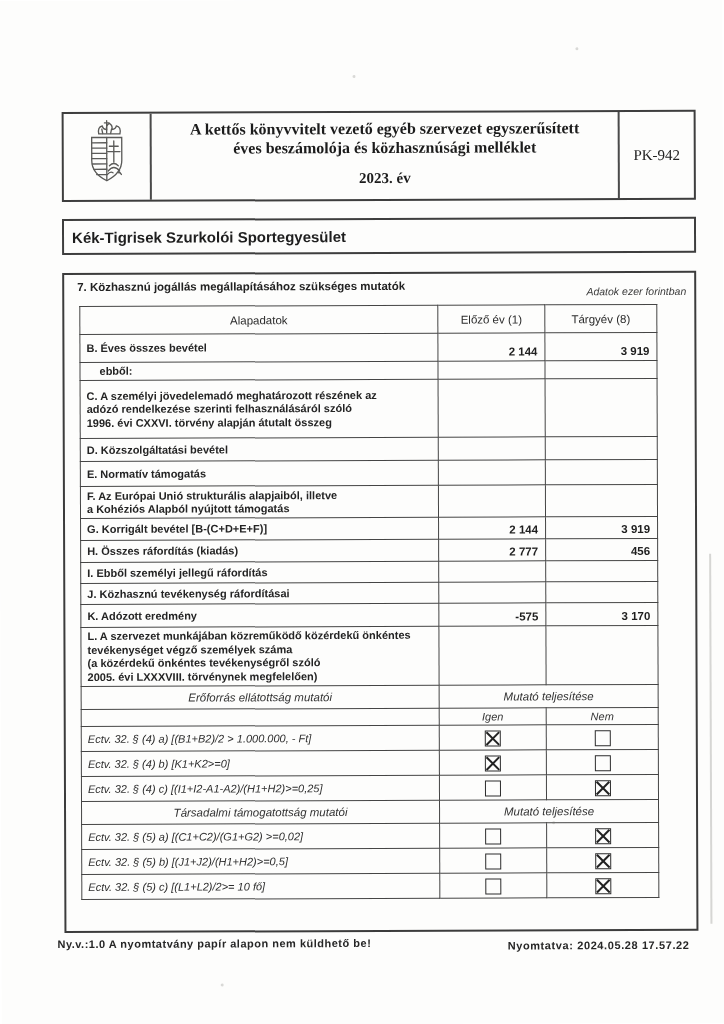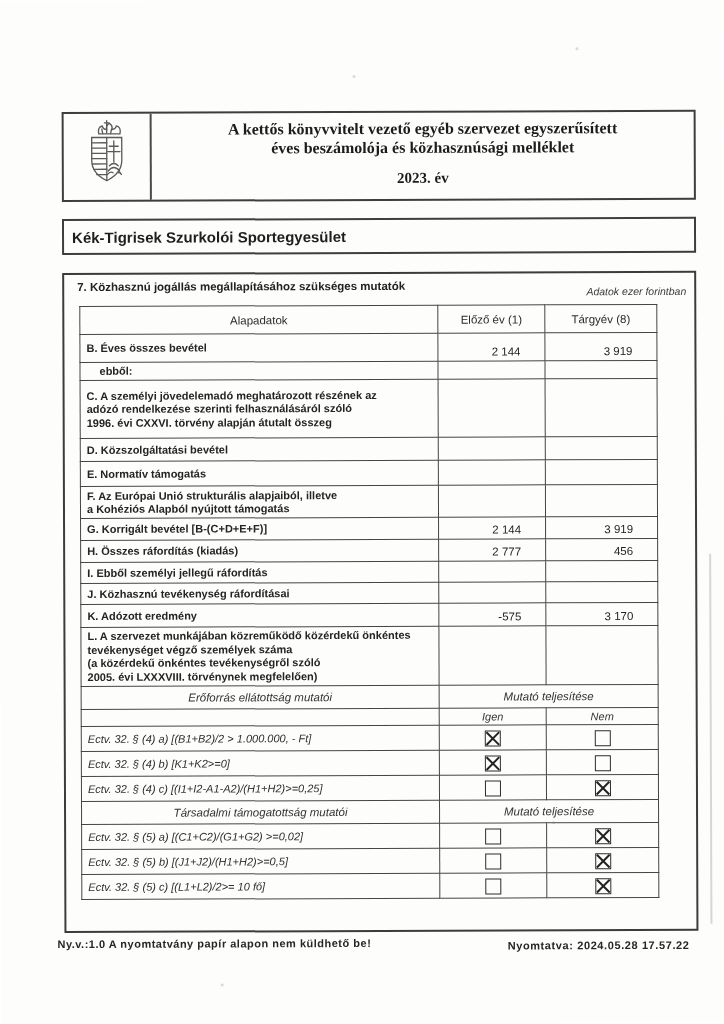"PK-942" div.pk-cell { html: none -> <div> <span>PK-942</span> </div> }
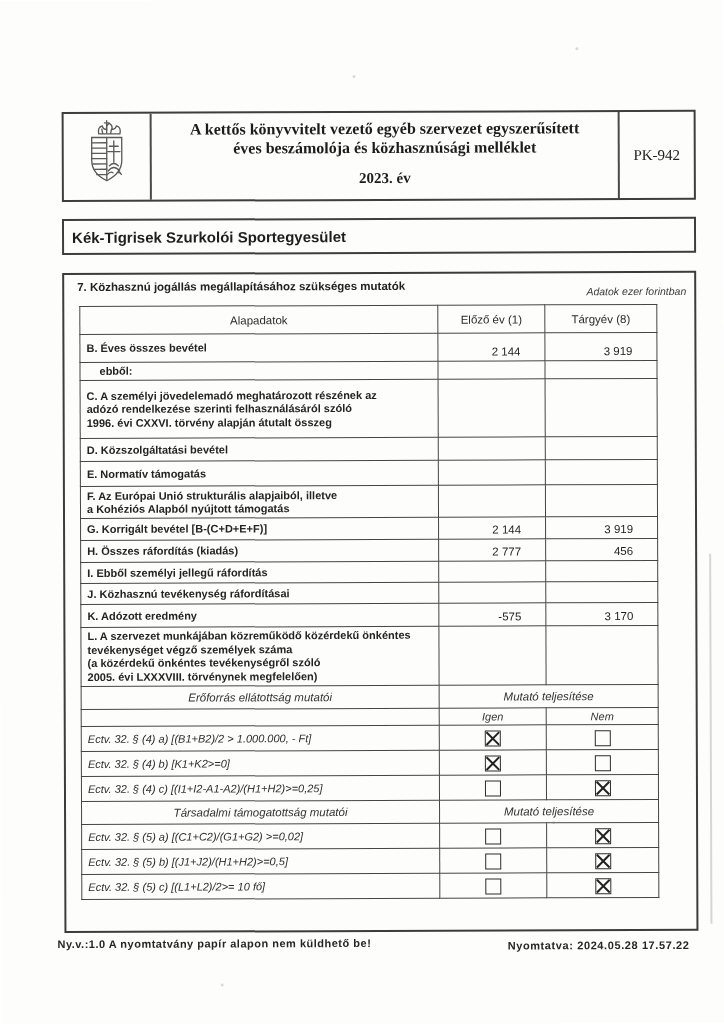"2 144" td.val { font-weight: normal -> bold; padding: 0 24px 3px 0 -> 0 7px 3px 0 }
